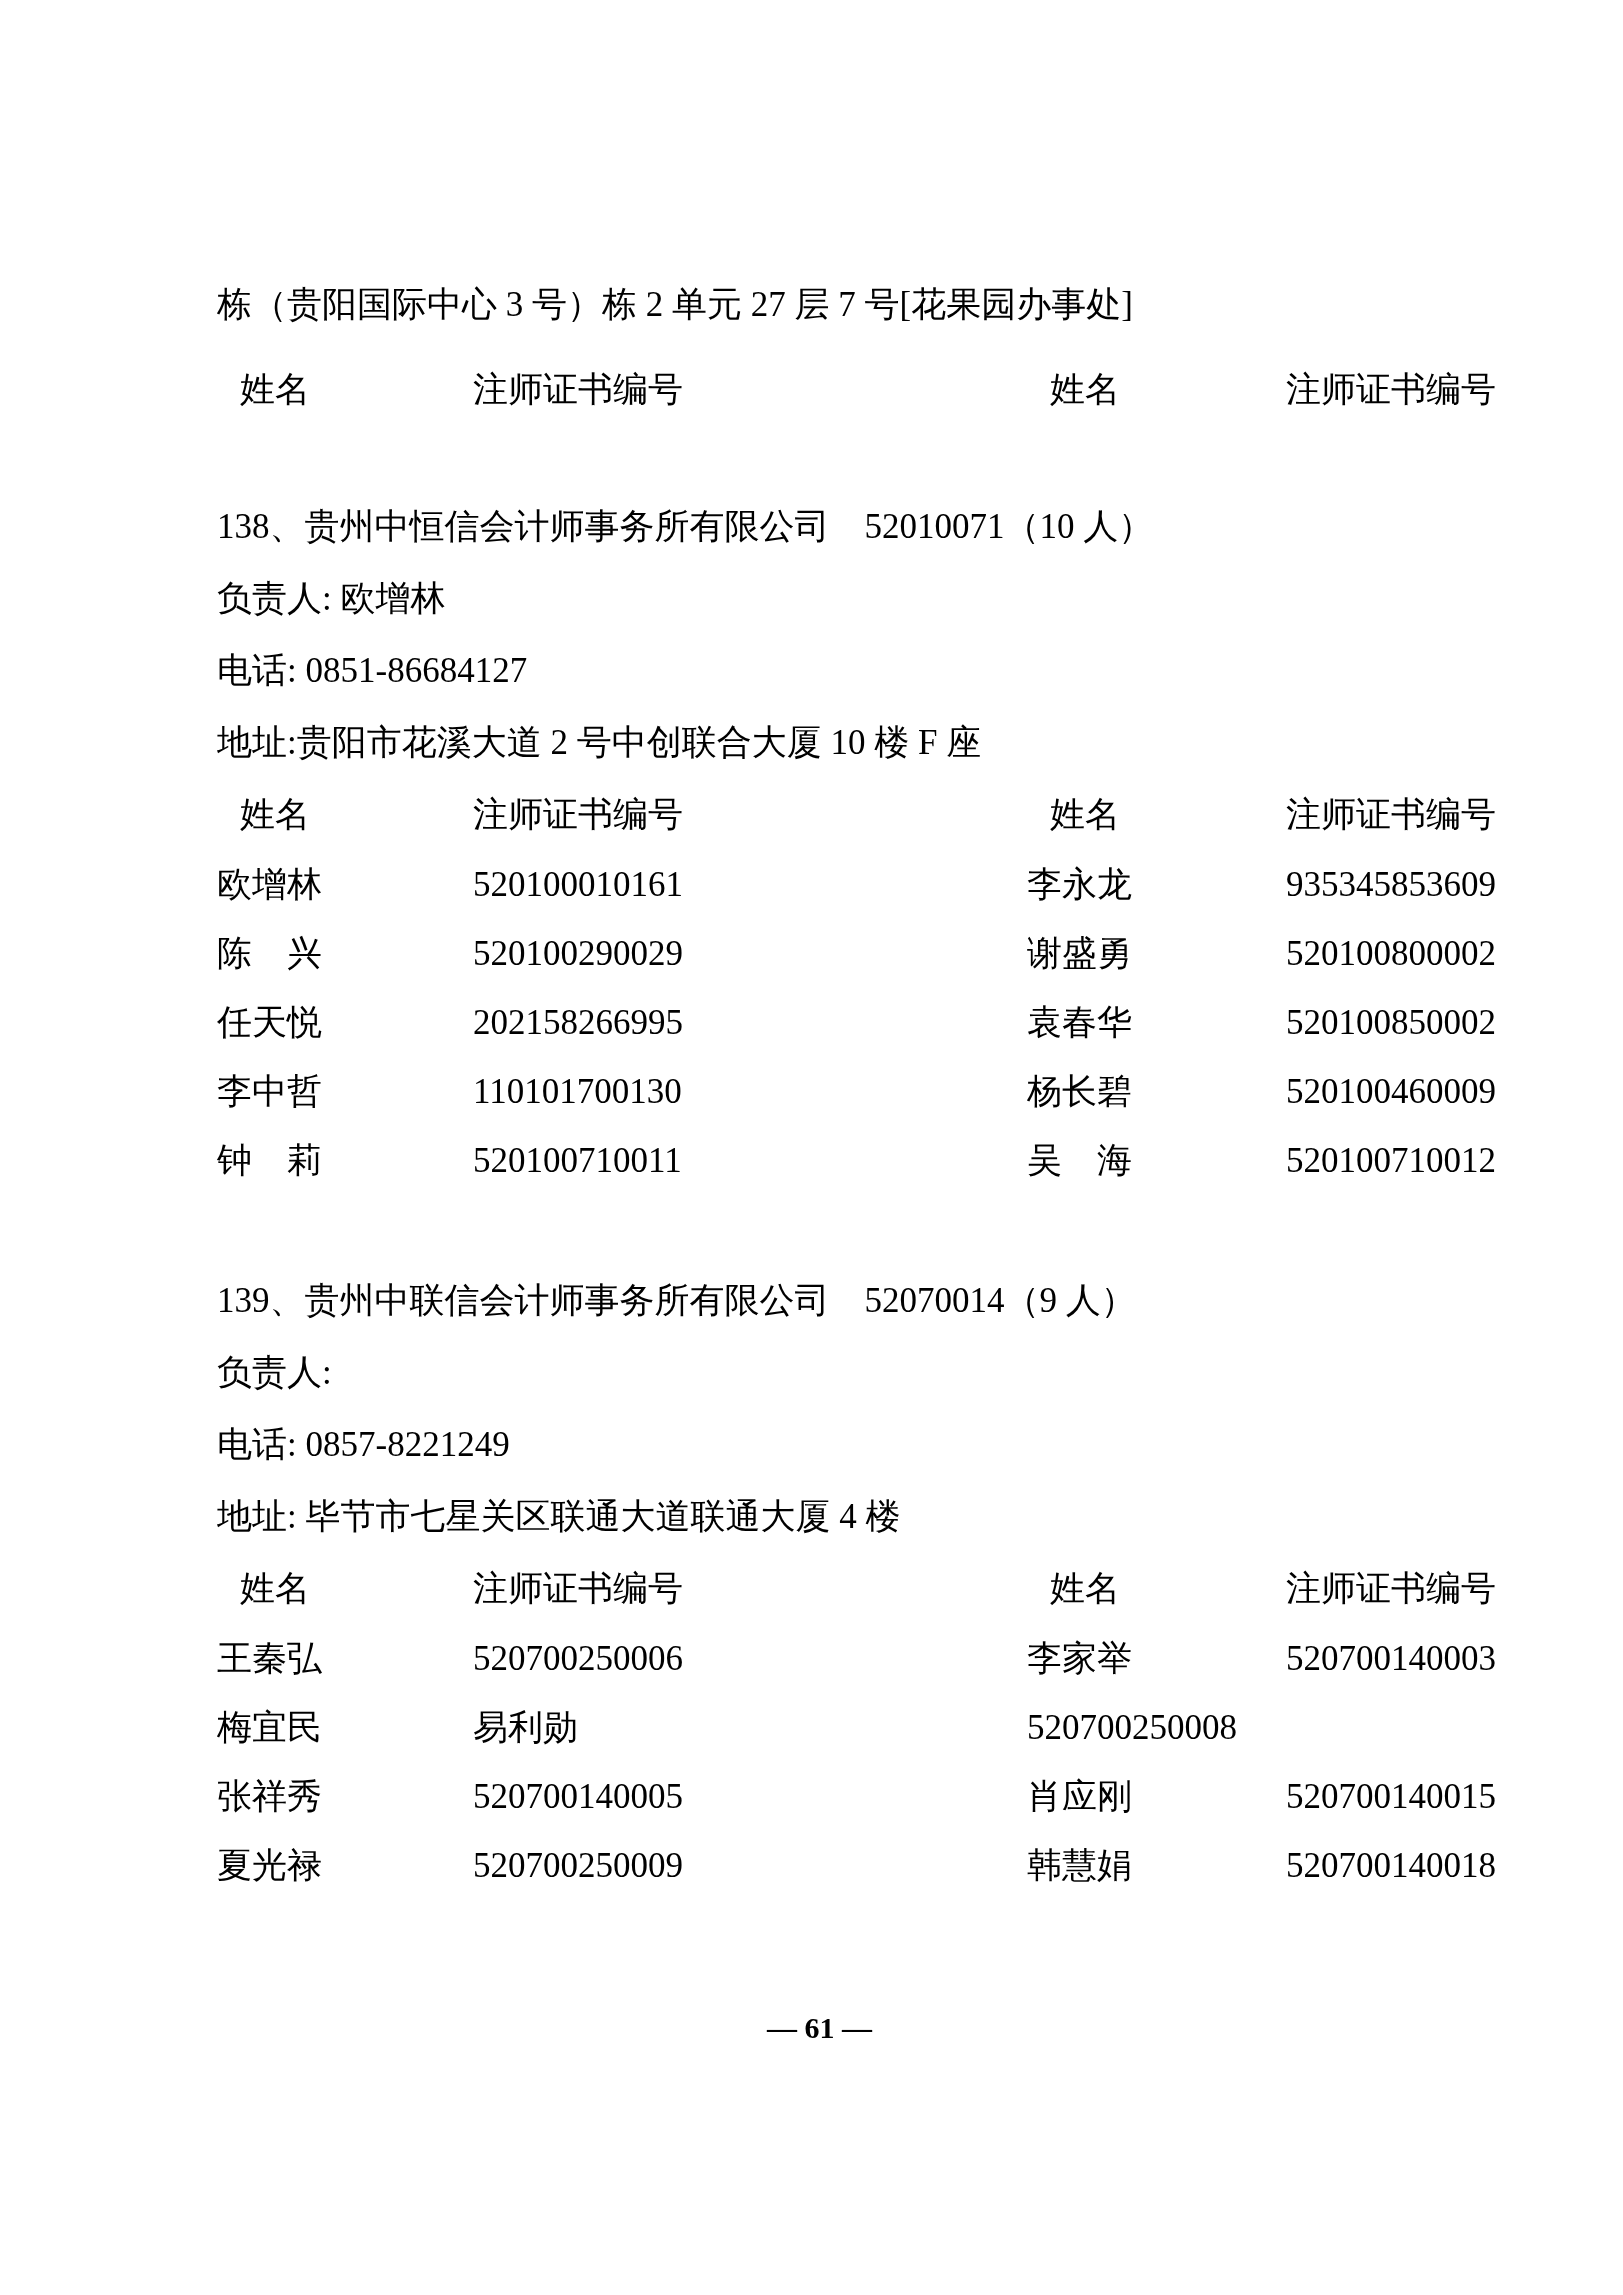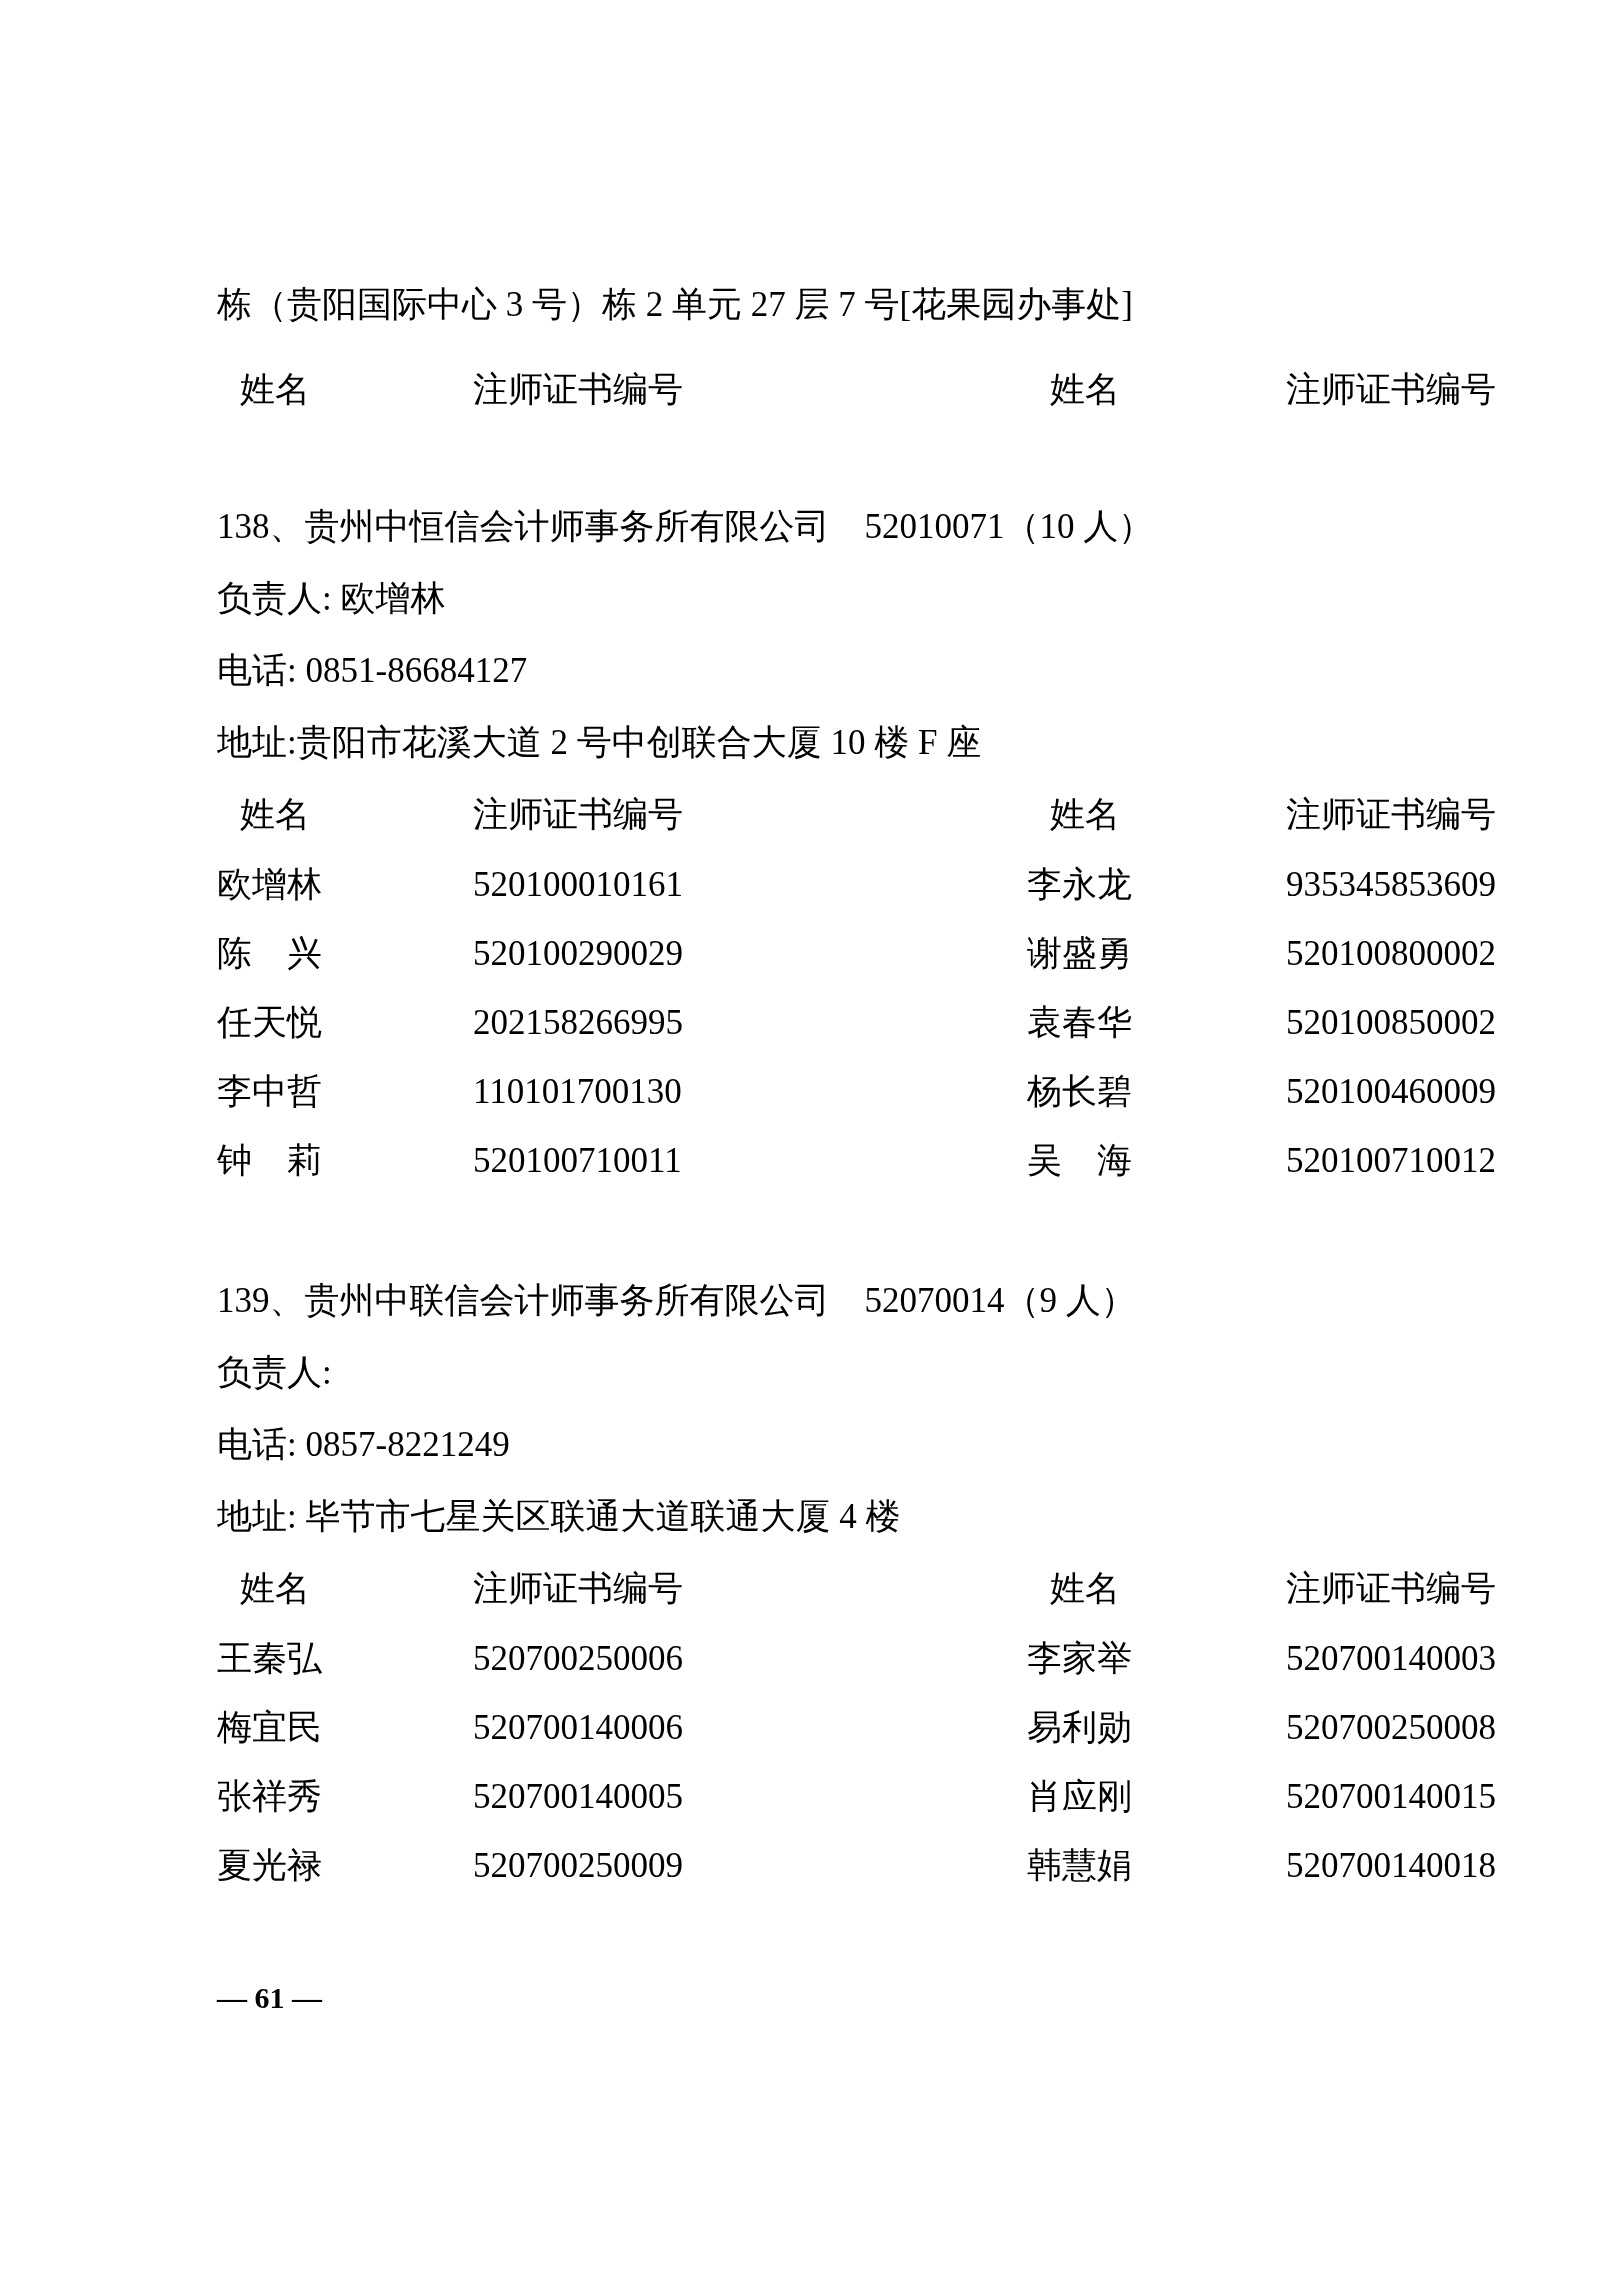"520700140006" span.cell { html: <span>520700140006</span> -> none }
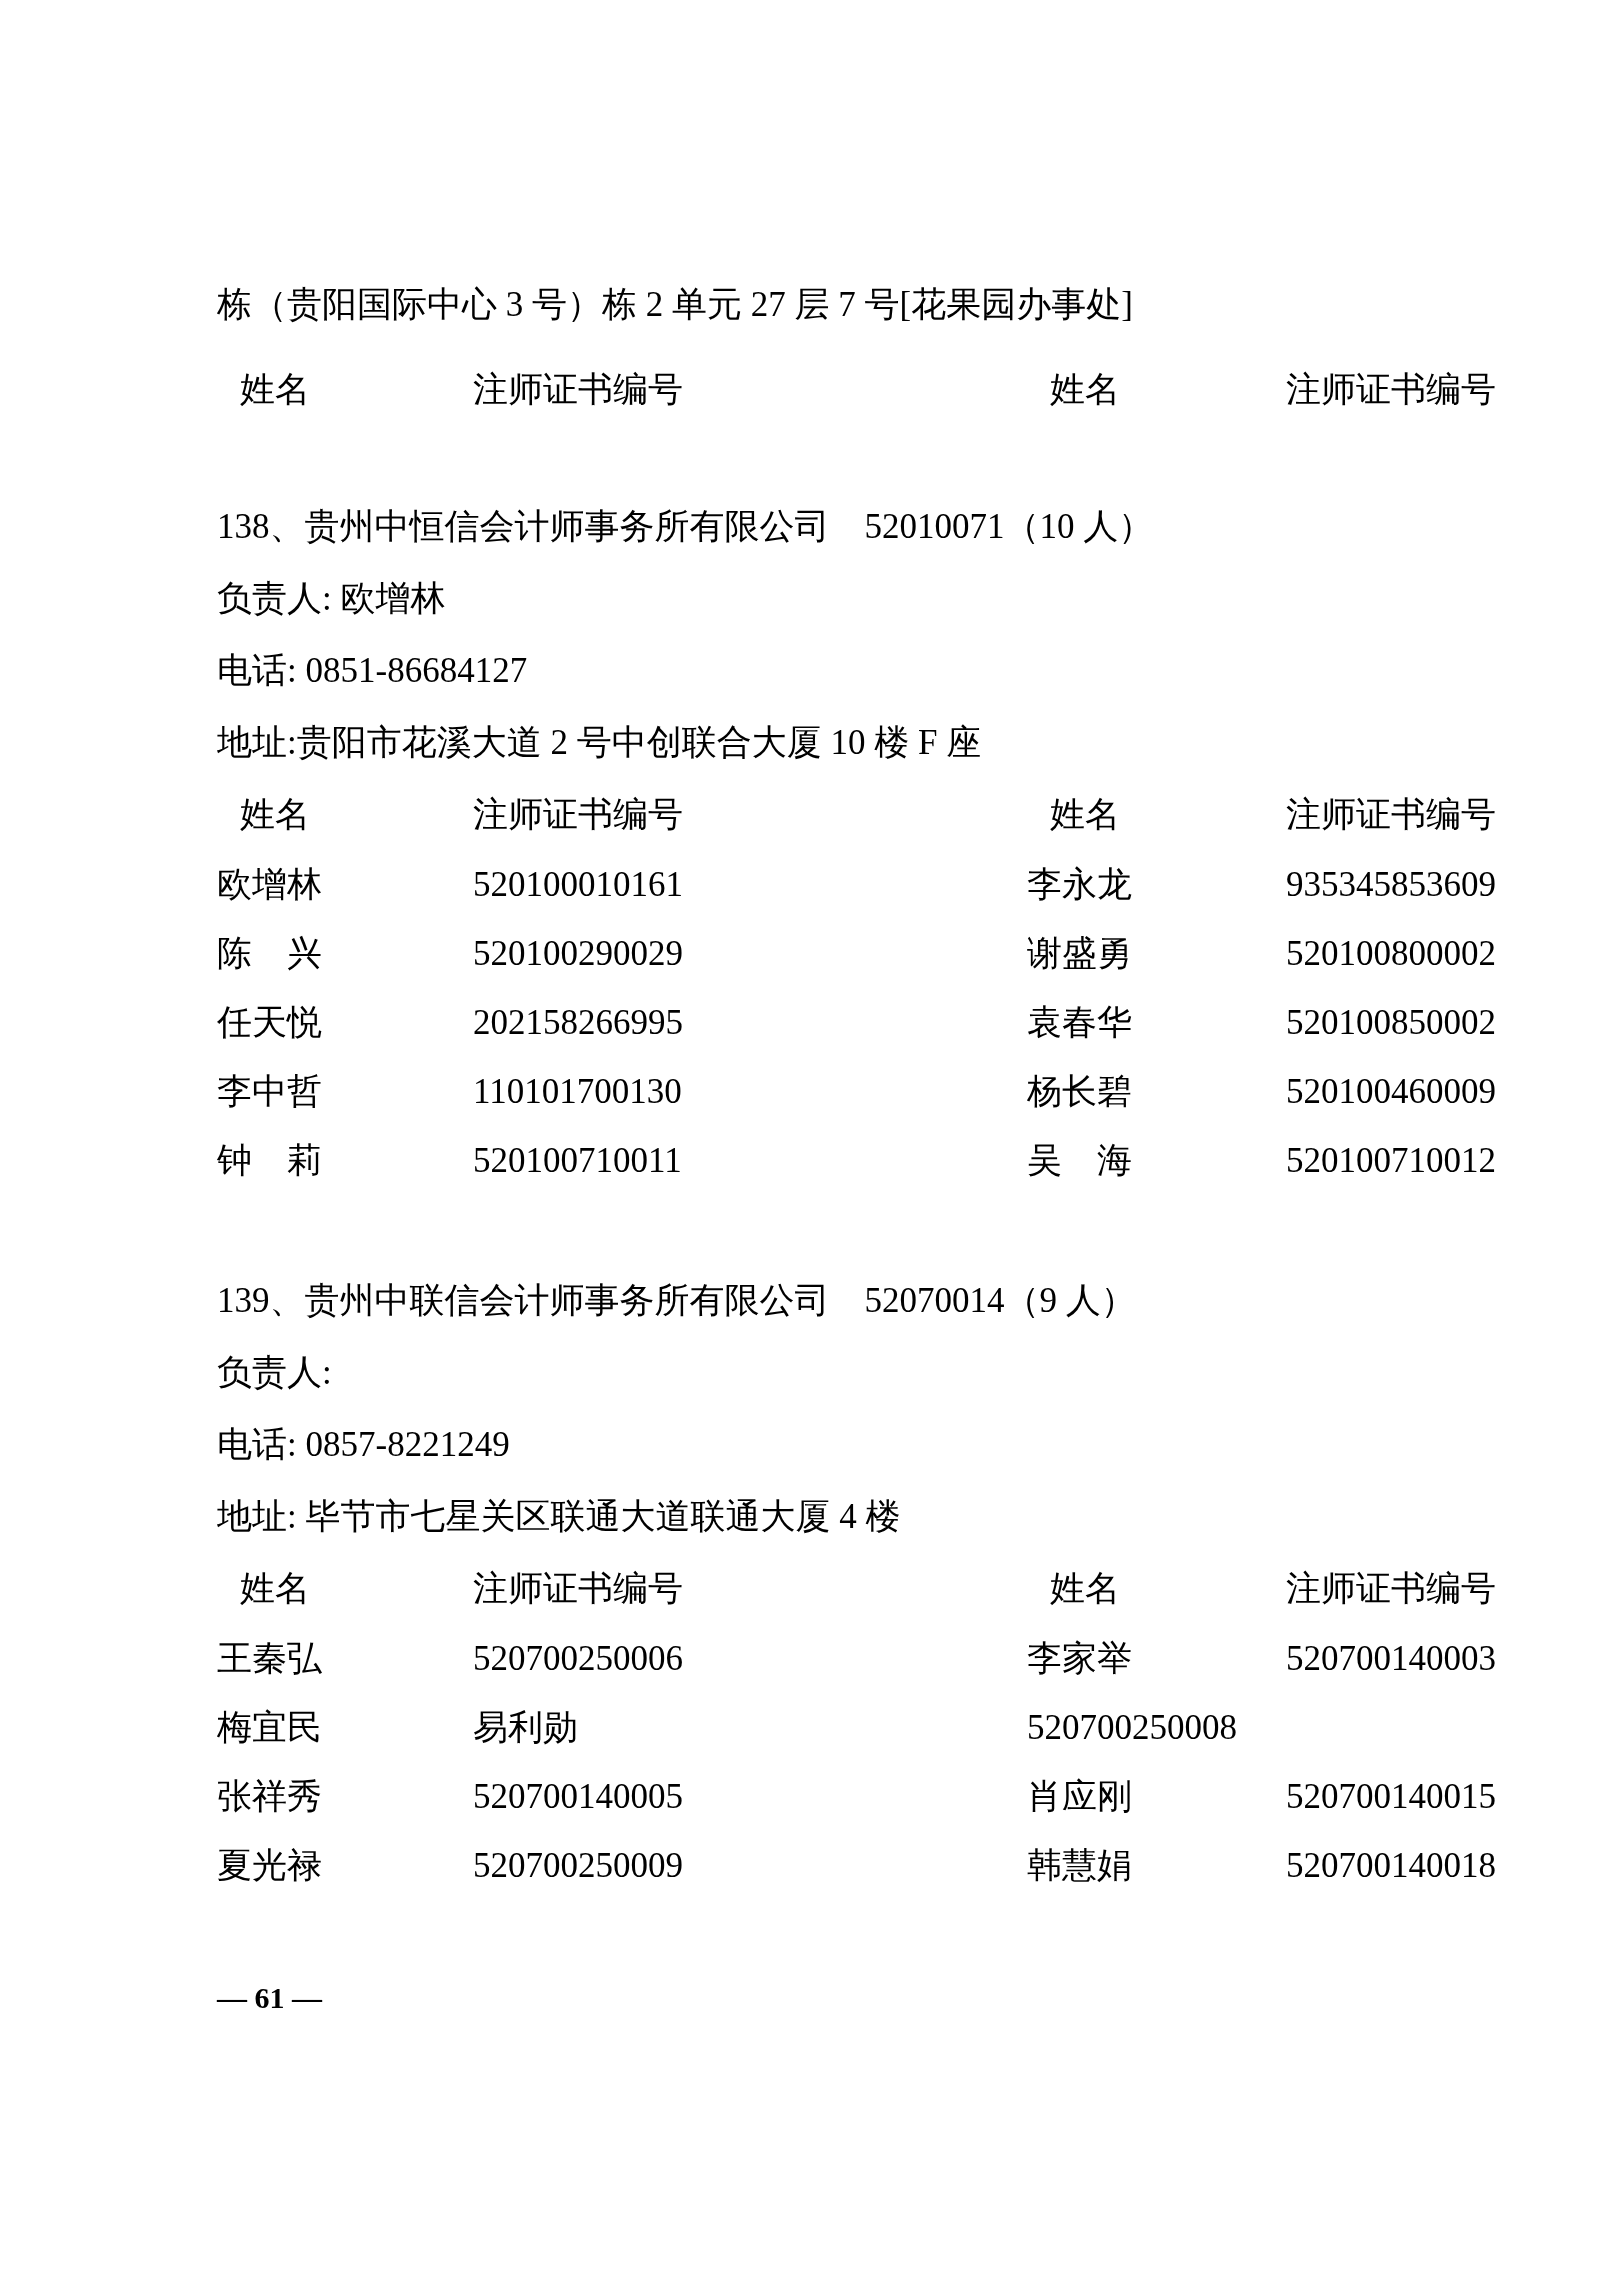"— 61 —" .footer { margin-top: 78px -> 108px; text-align: left -> center }
